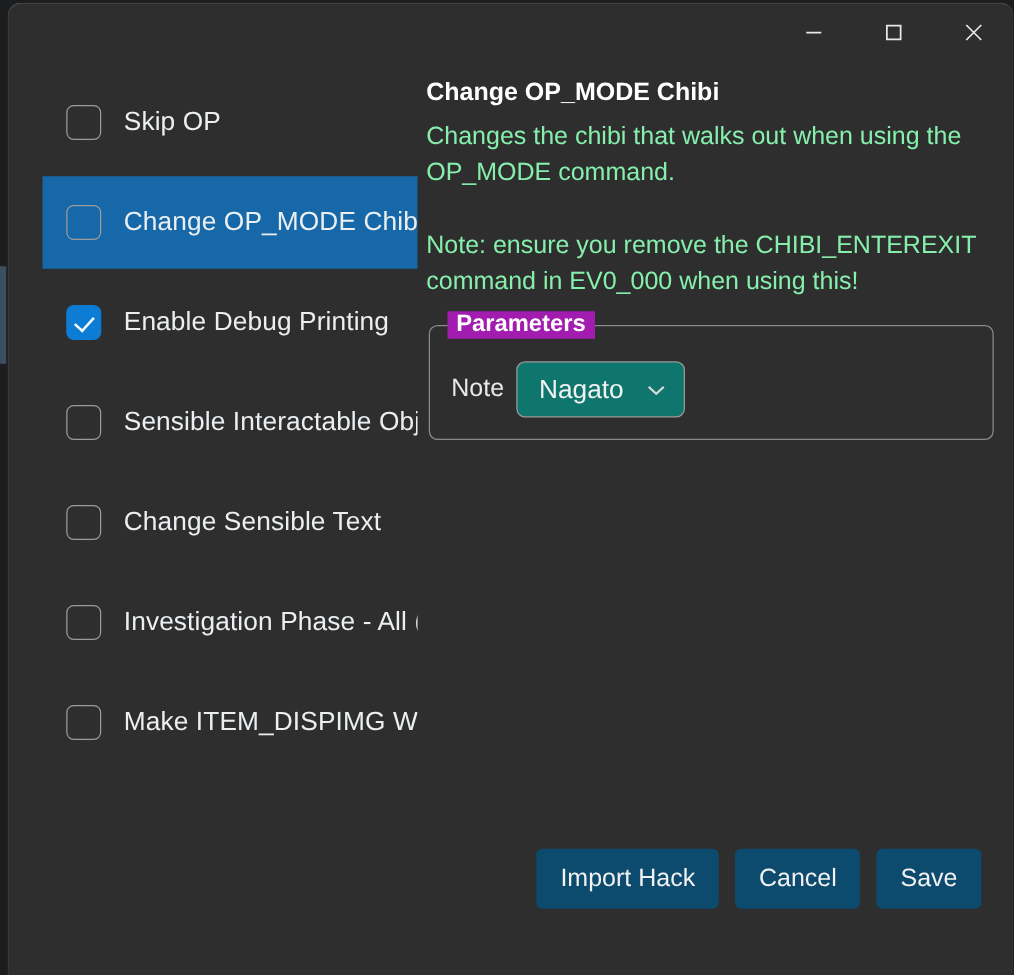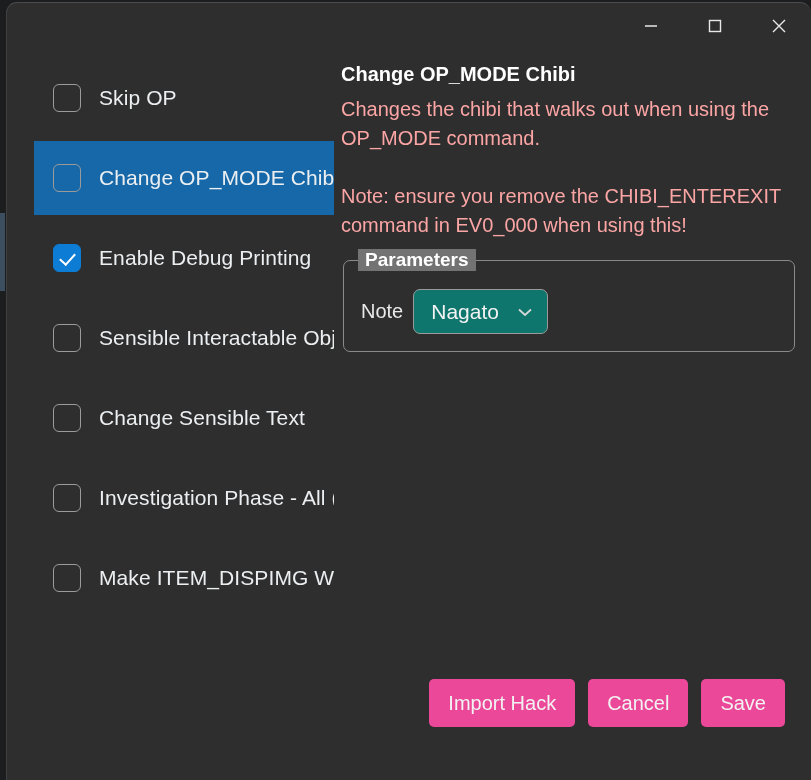"Changes the chibi that walks" .detail-desc { color: #fca5a5 -> #86efac }
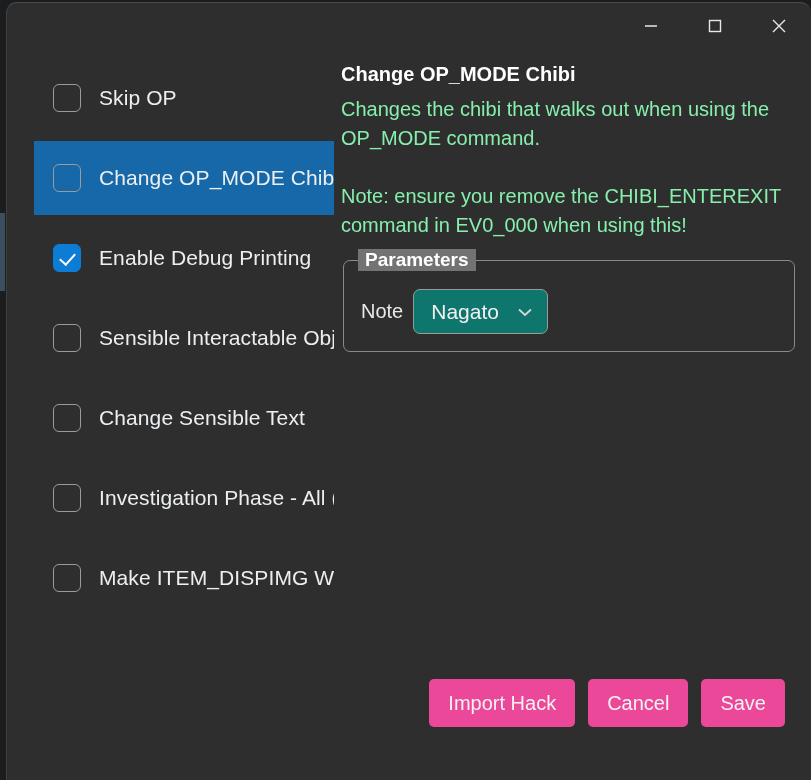"Parameters" .group-legend { background: #737373 -> #a21caf }
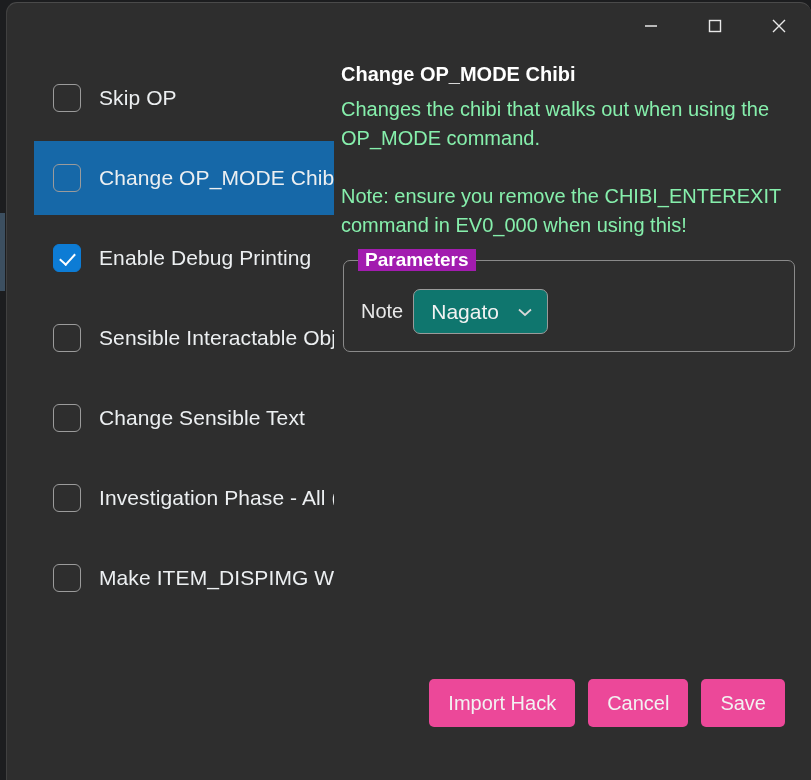"Import Hack" .btn { background: #ec4899 -> #0c4a6e }
